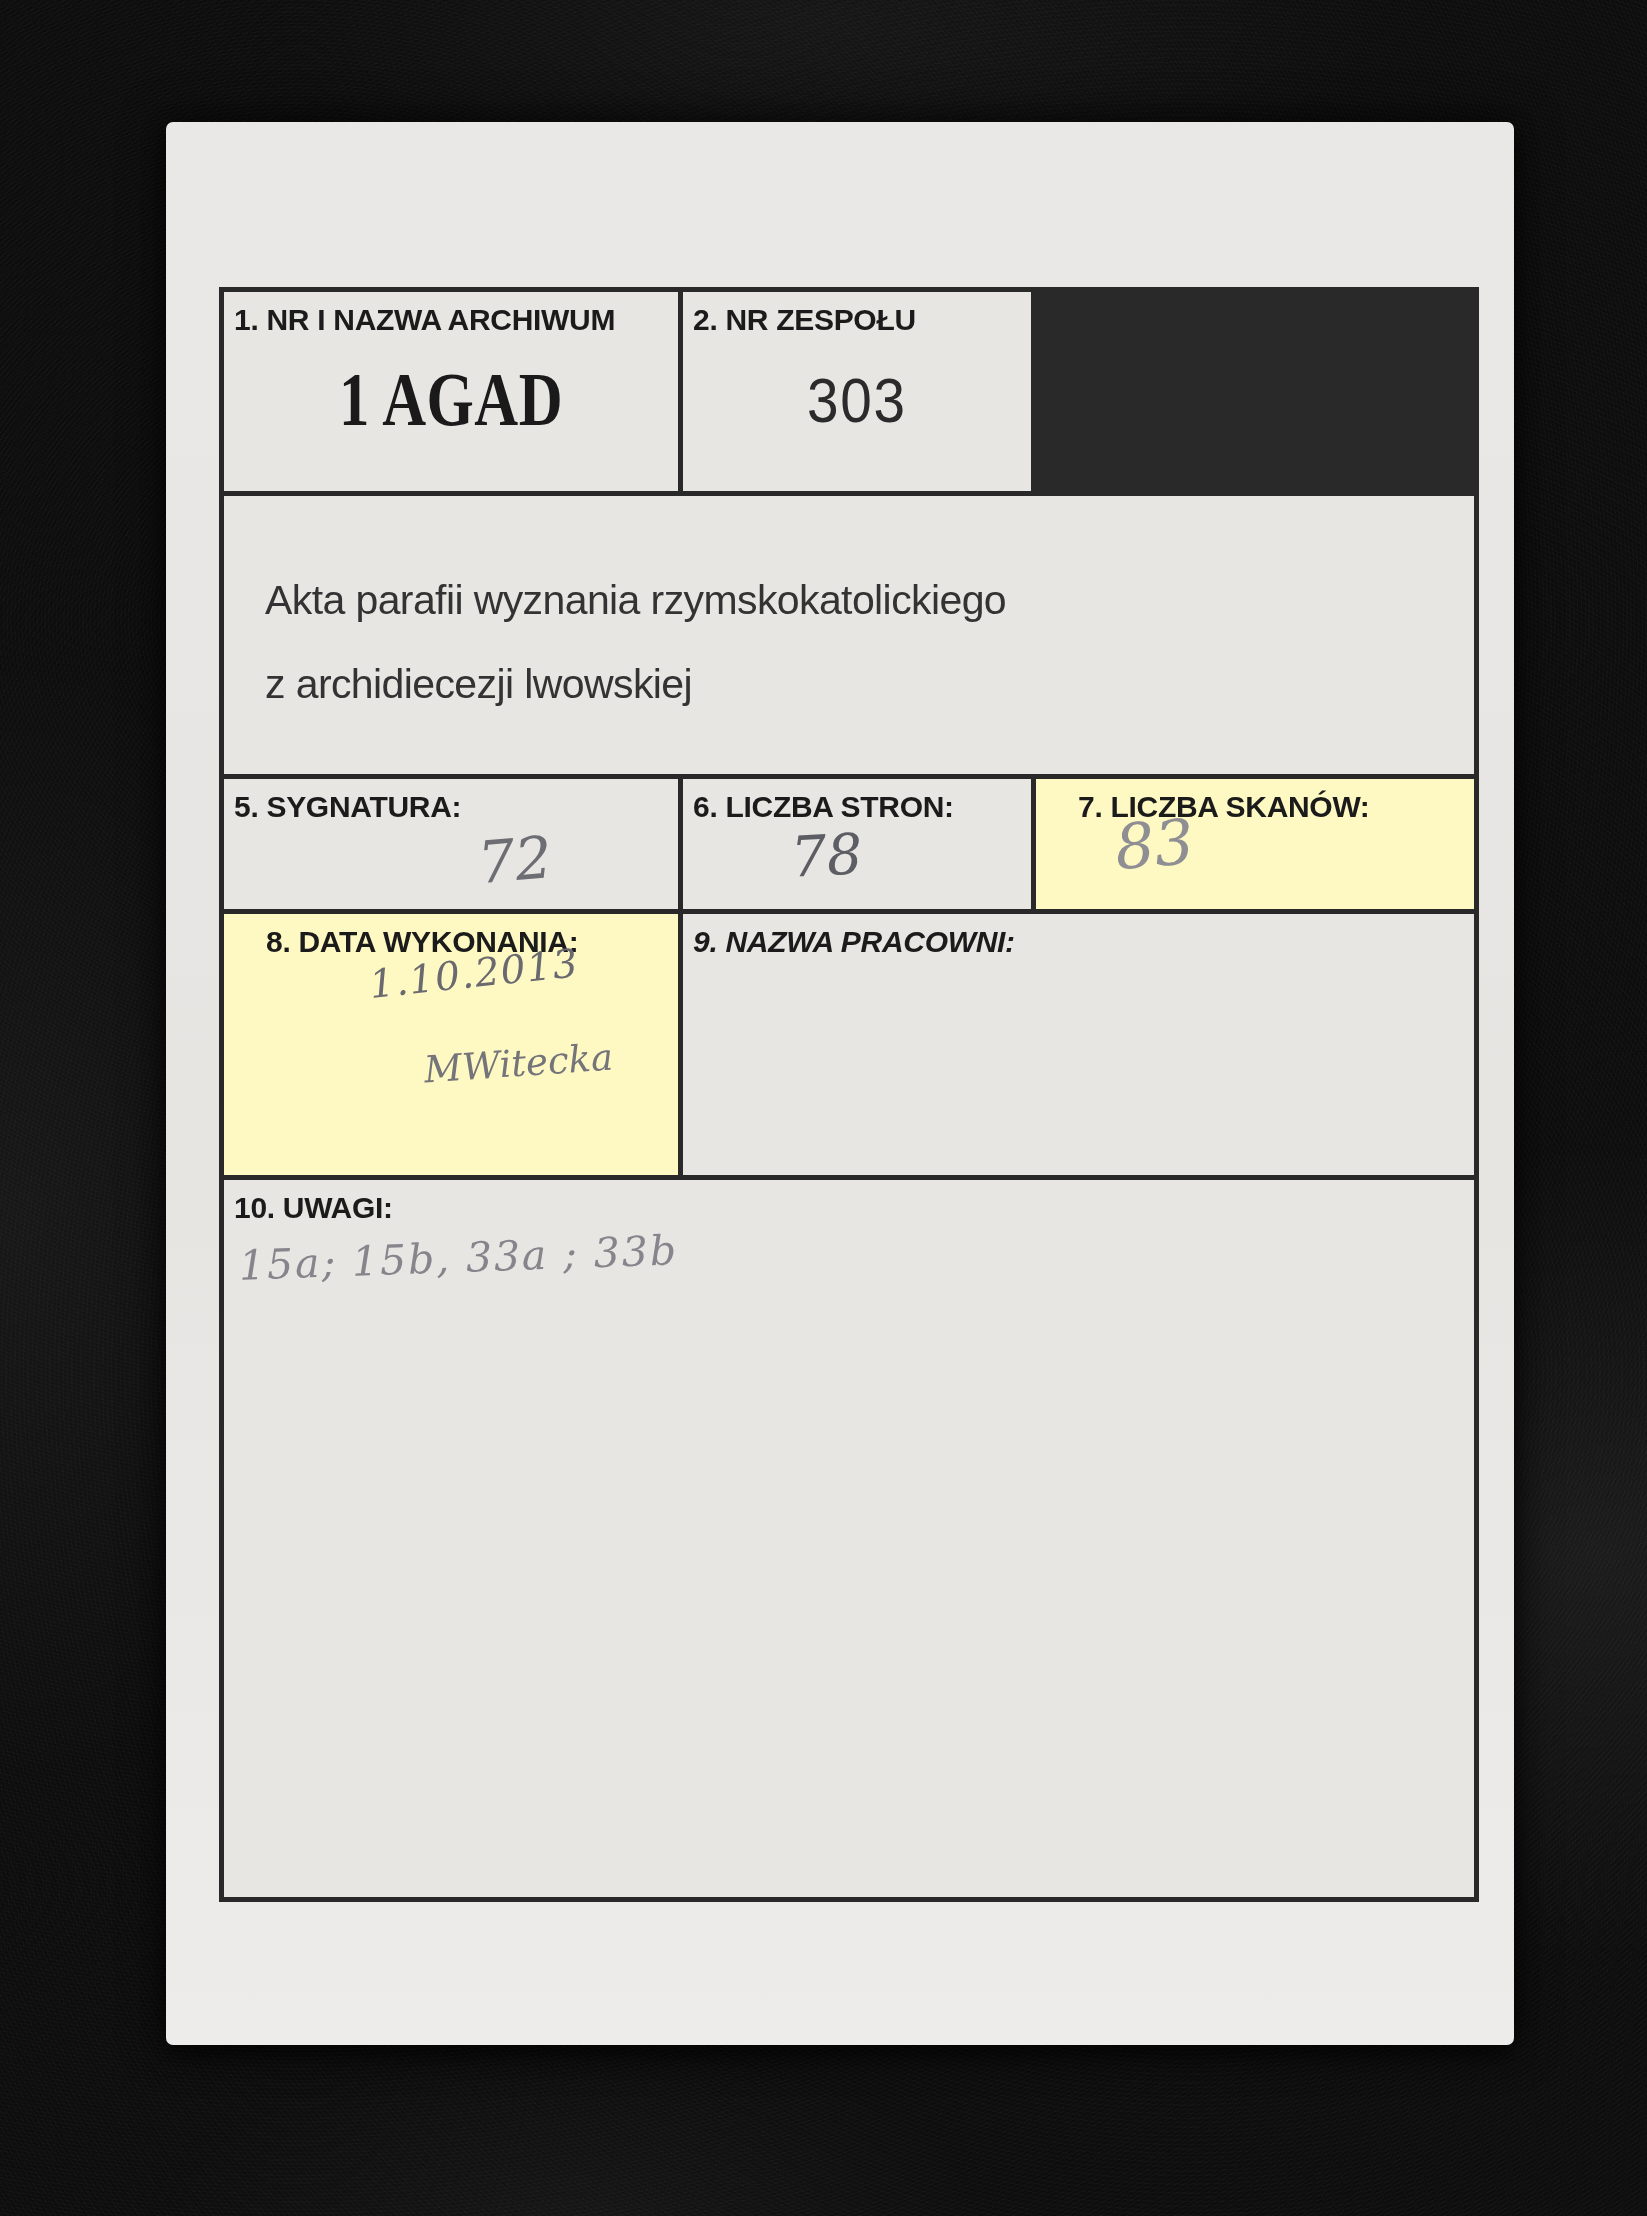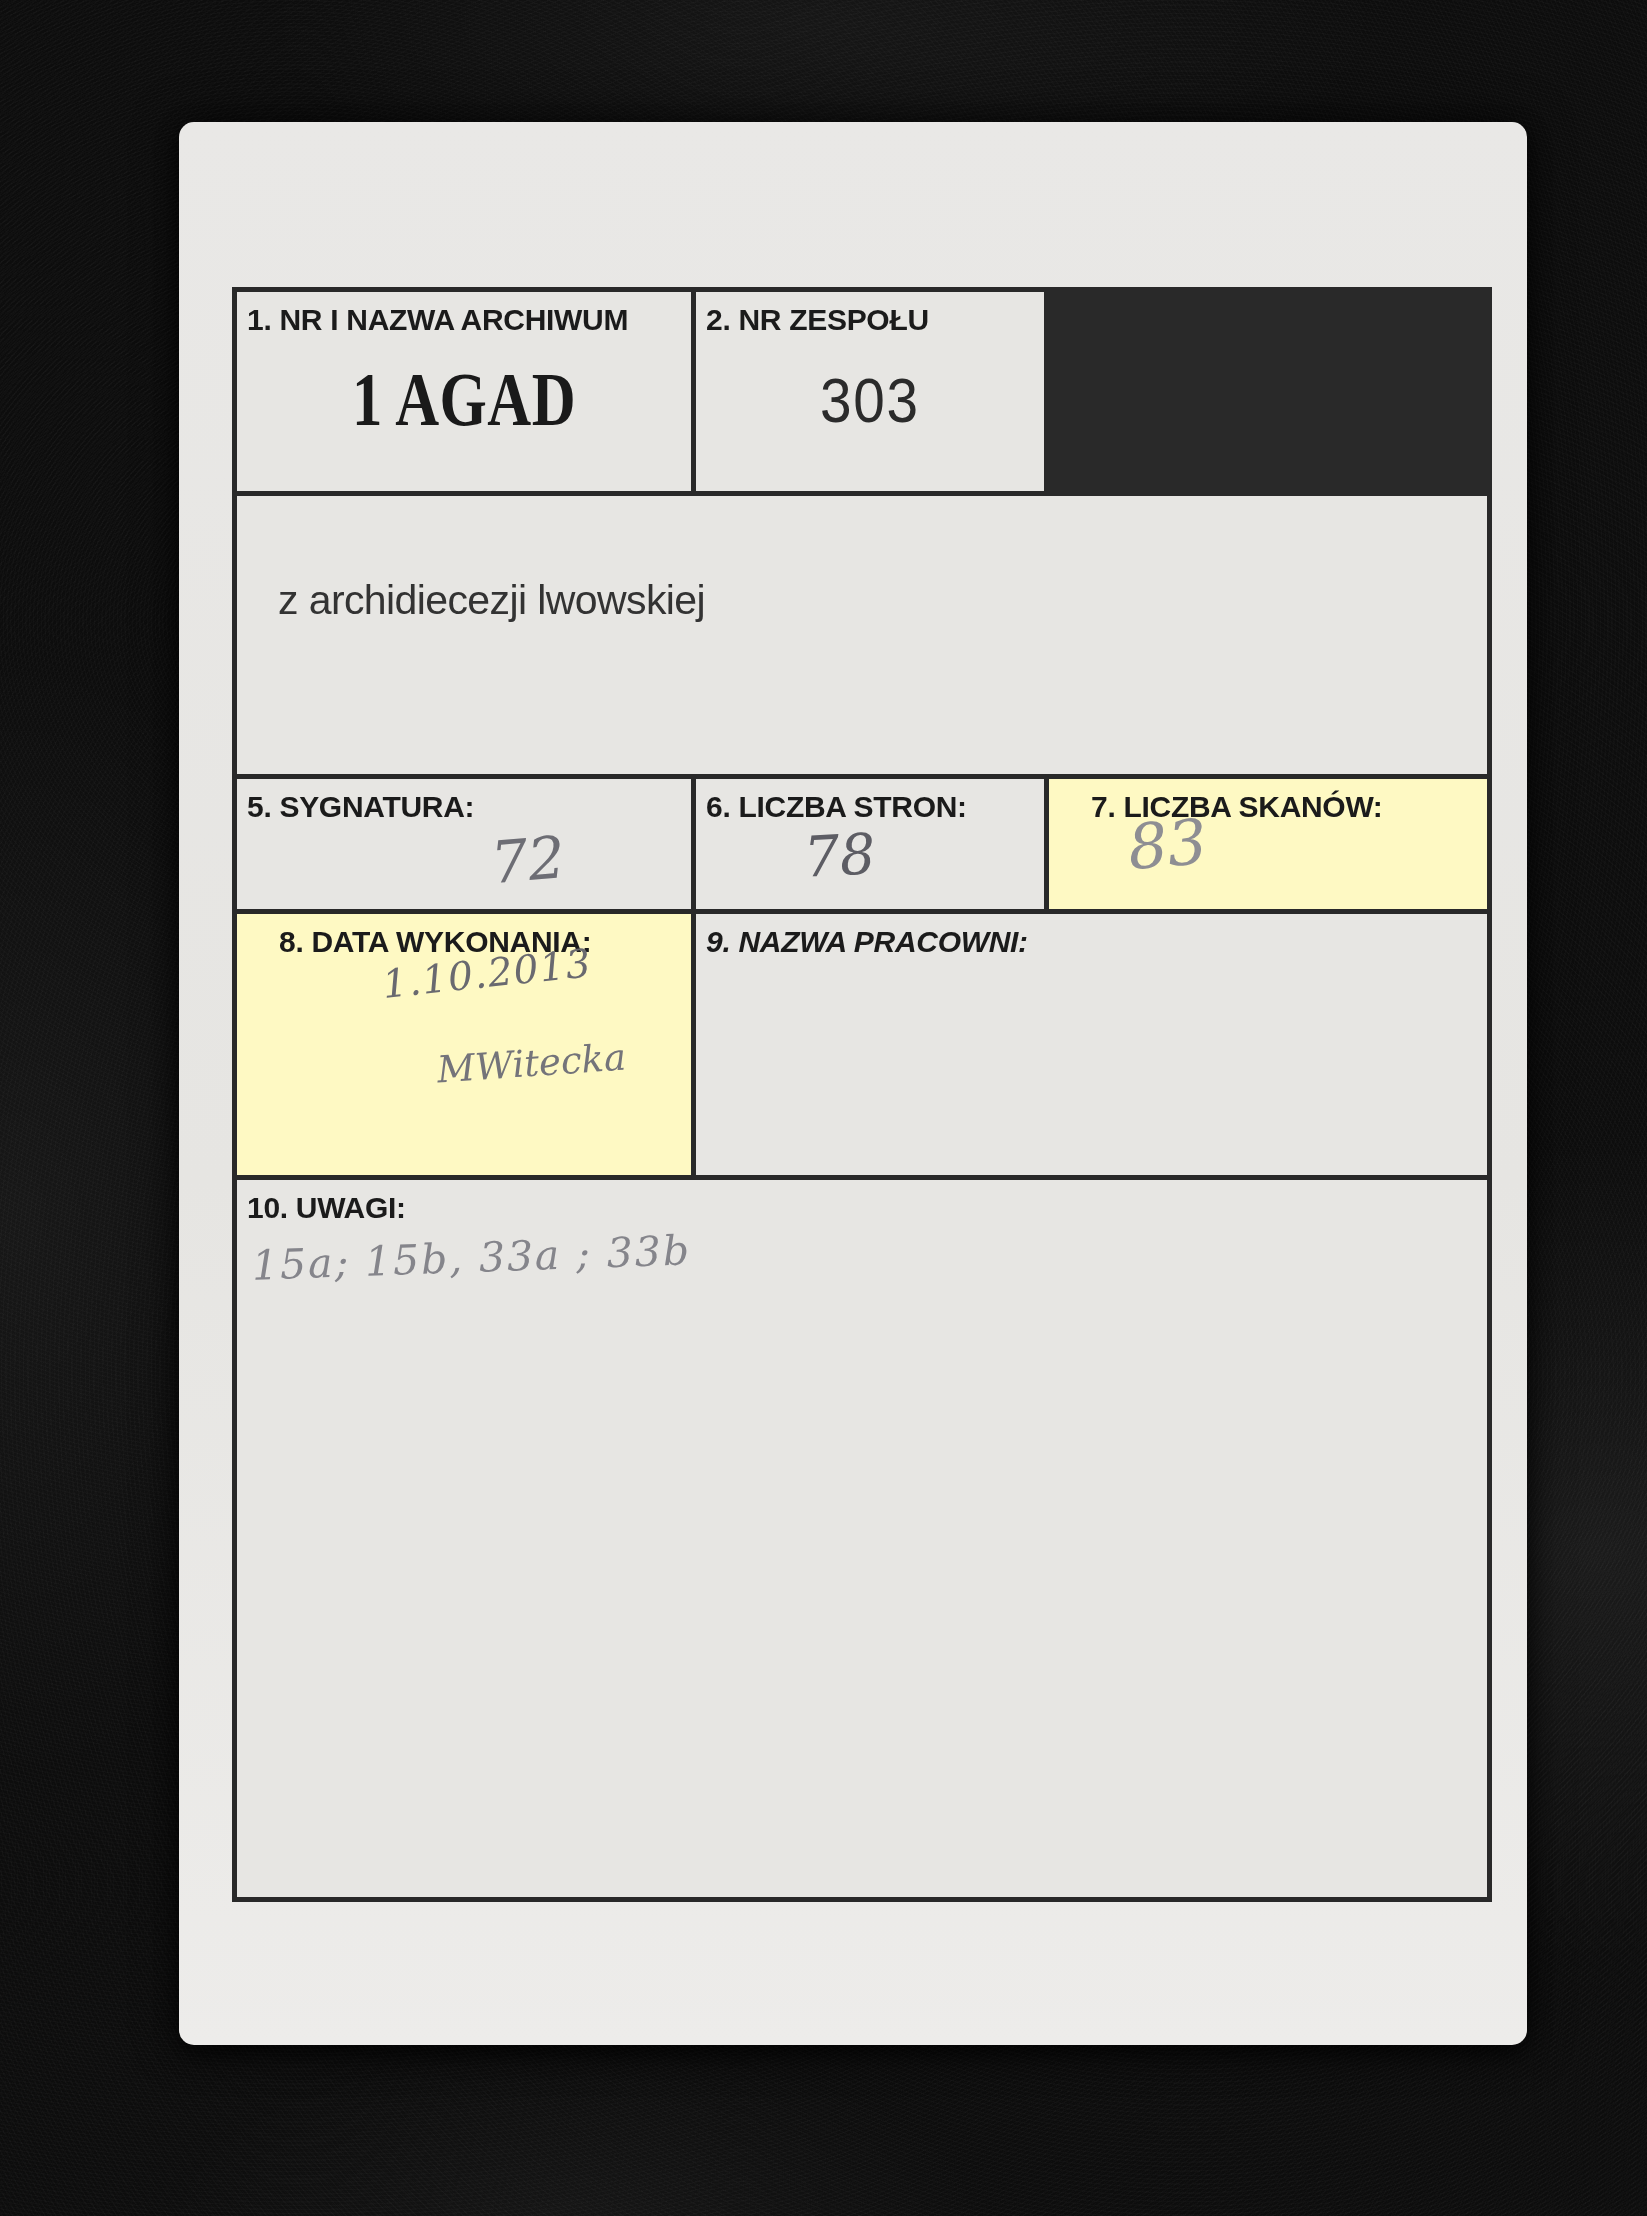"1. NR I NAZWA ARCHIWUM" .paper { border-radius: 15px -> 7px; left: 179px -> 166px }
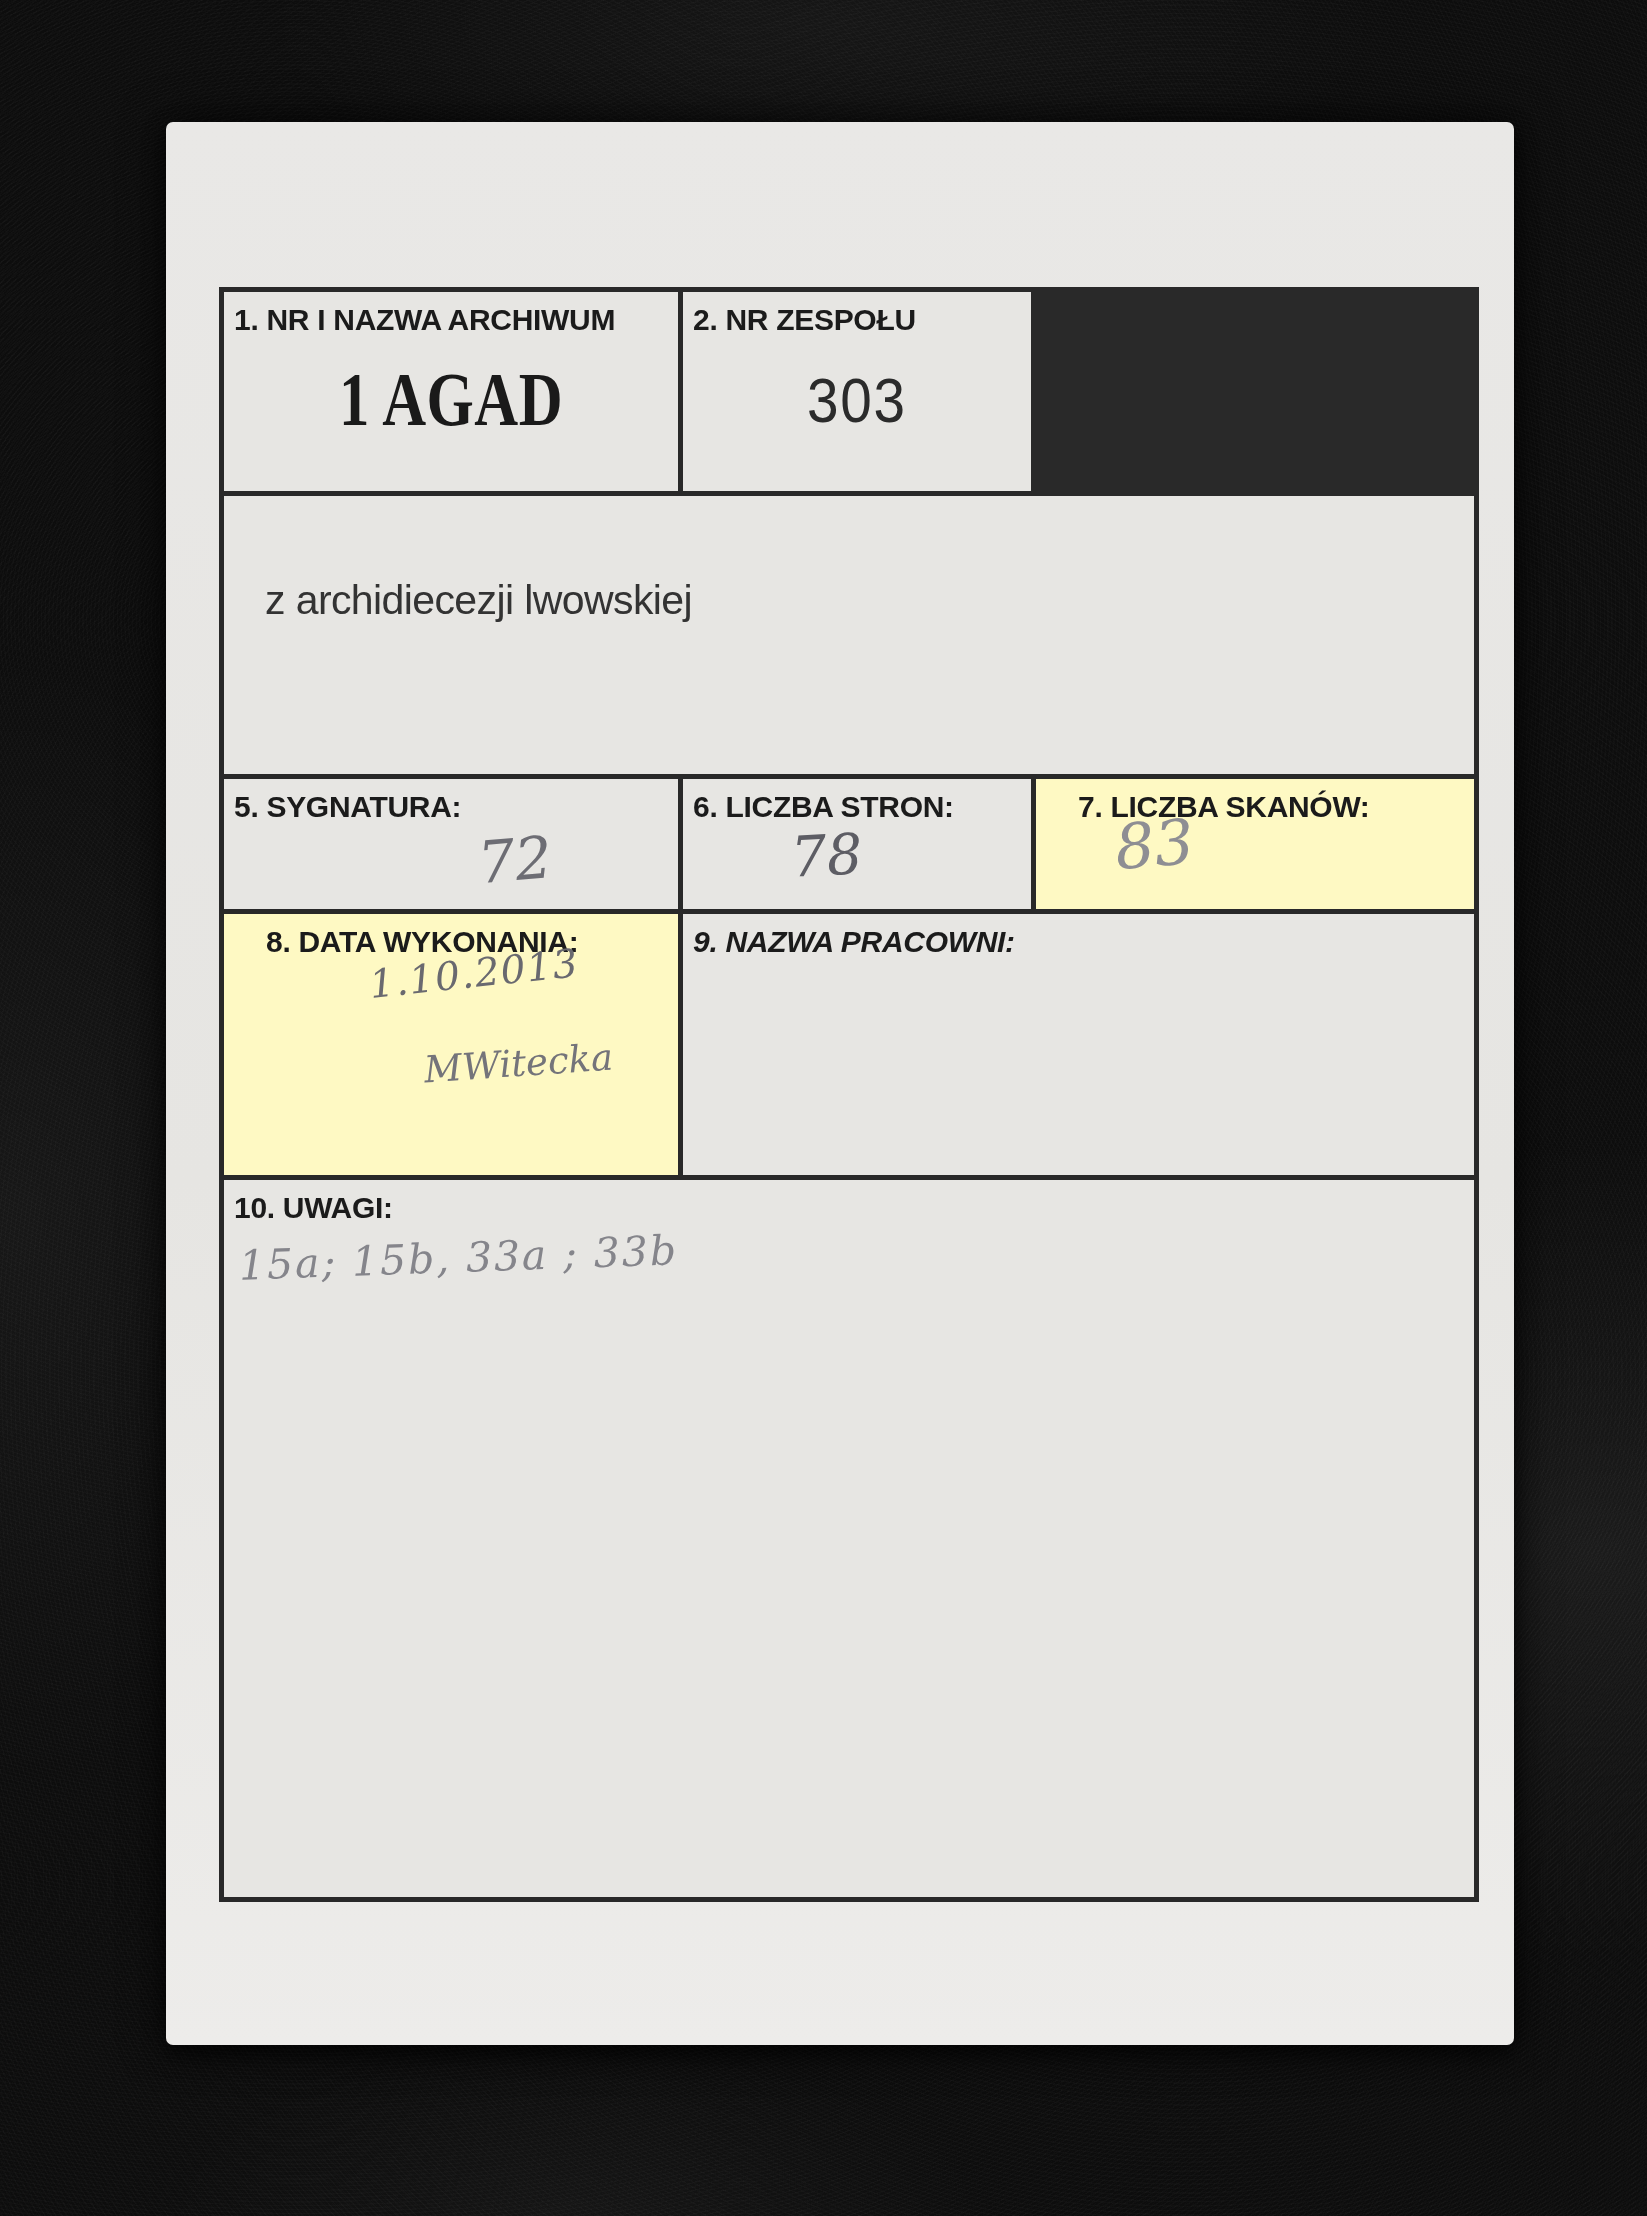"Akta parafii wyznania" div { html: none -> <div>Akta parafii wyznania rzymskokatolickiego</div> }
